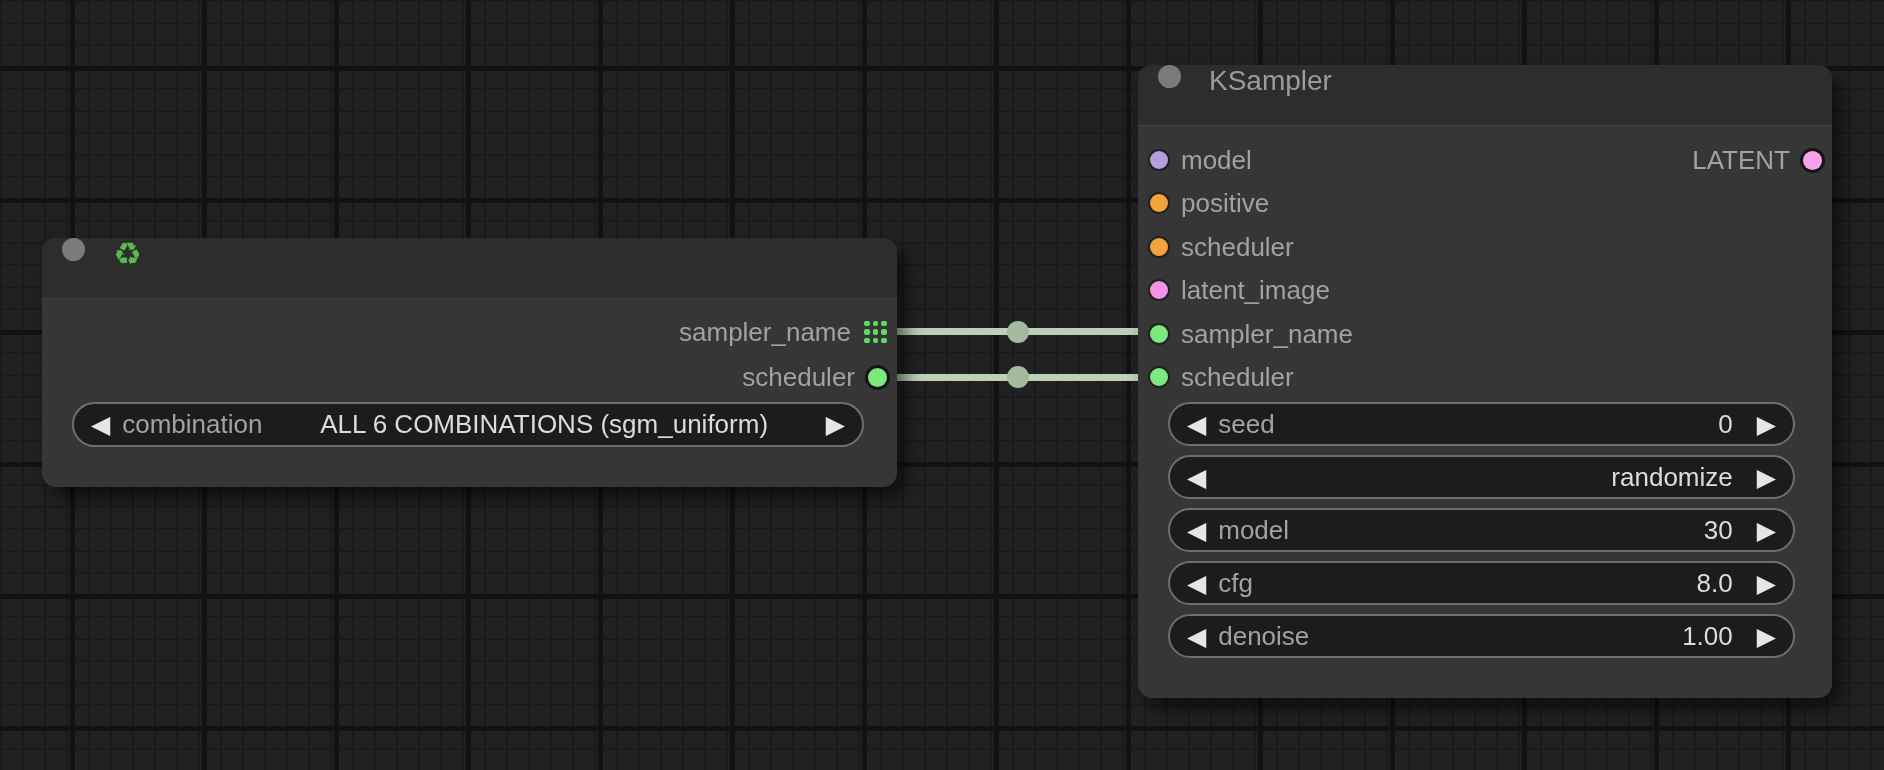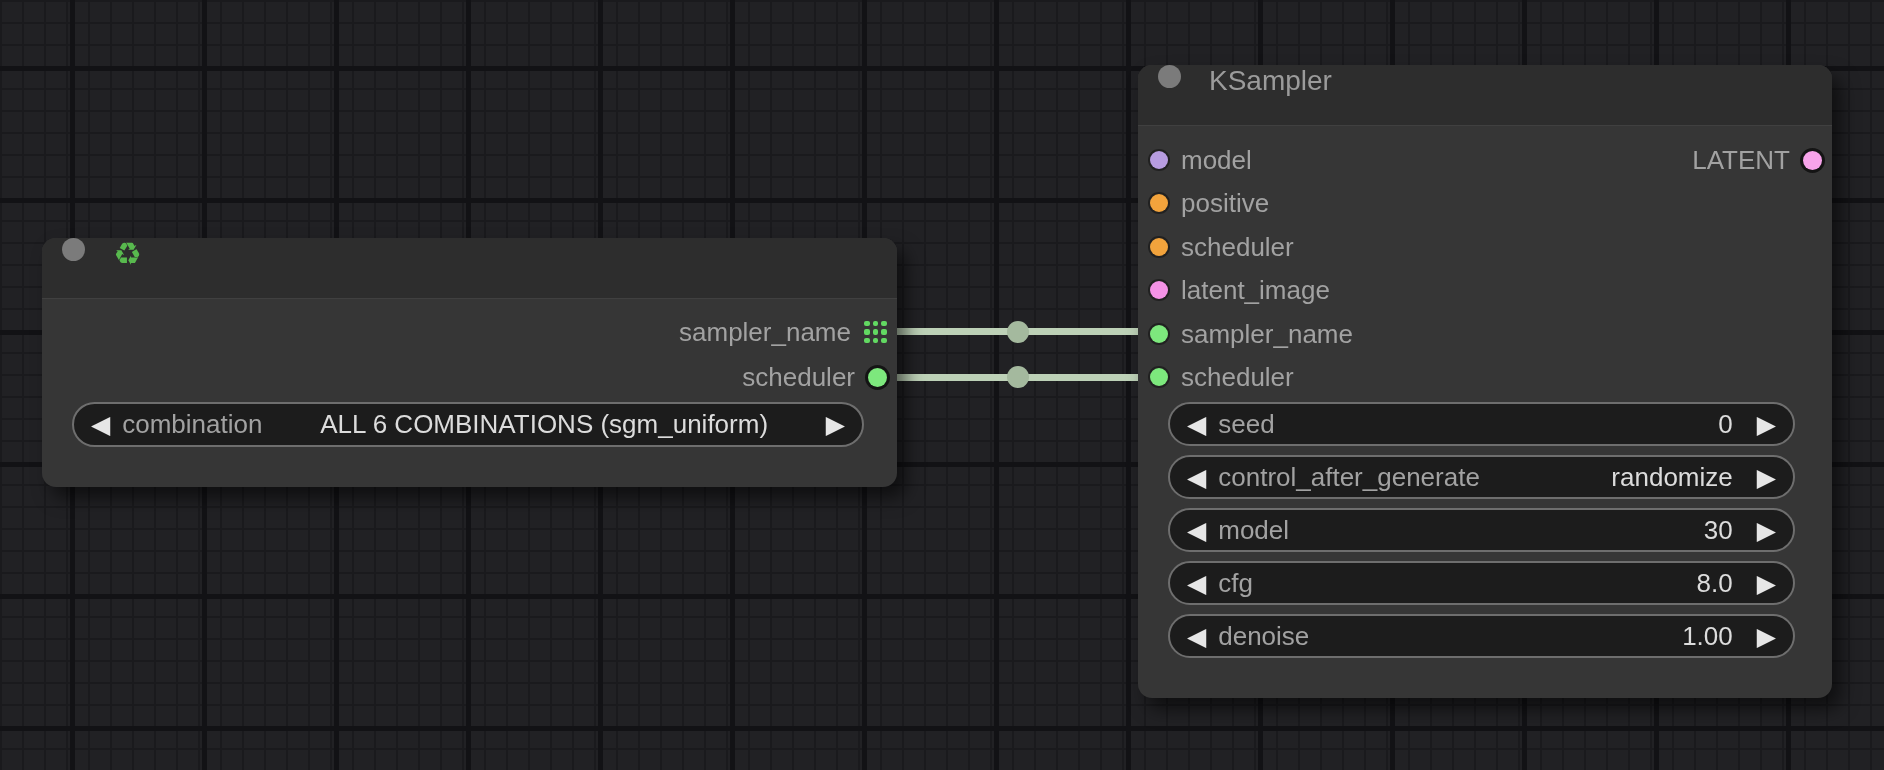"control_after_generate" span.w-label { html: <span>control_after_generate</span> -> none }
